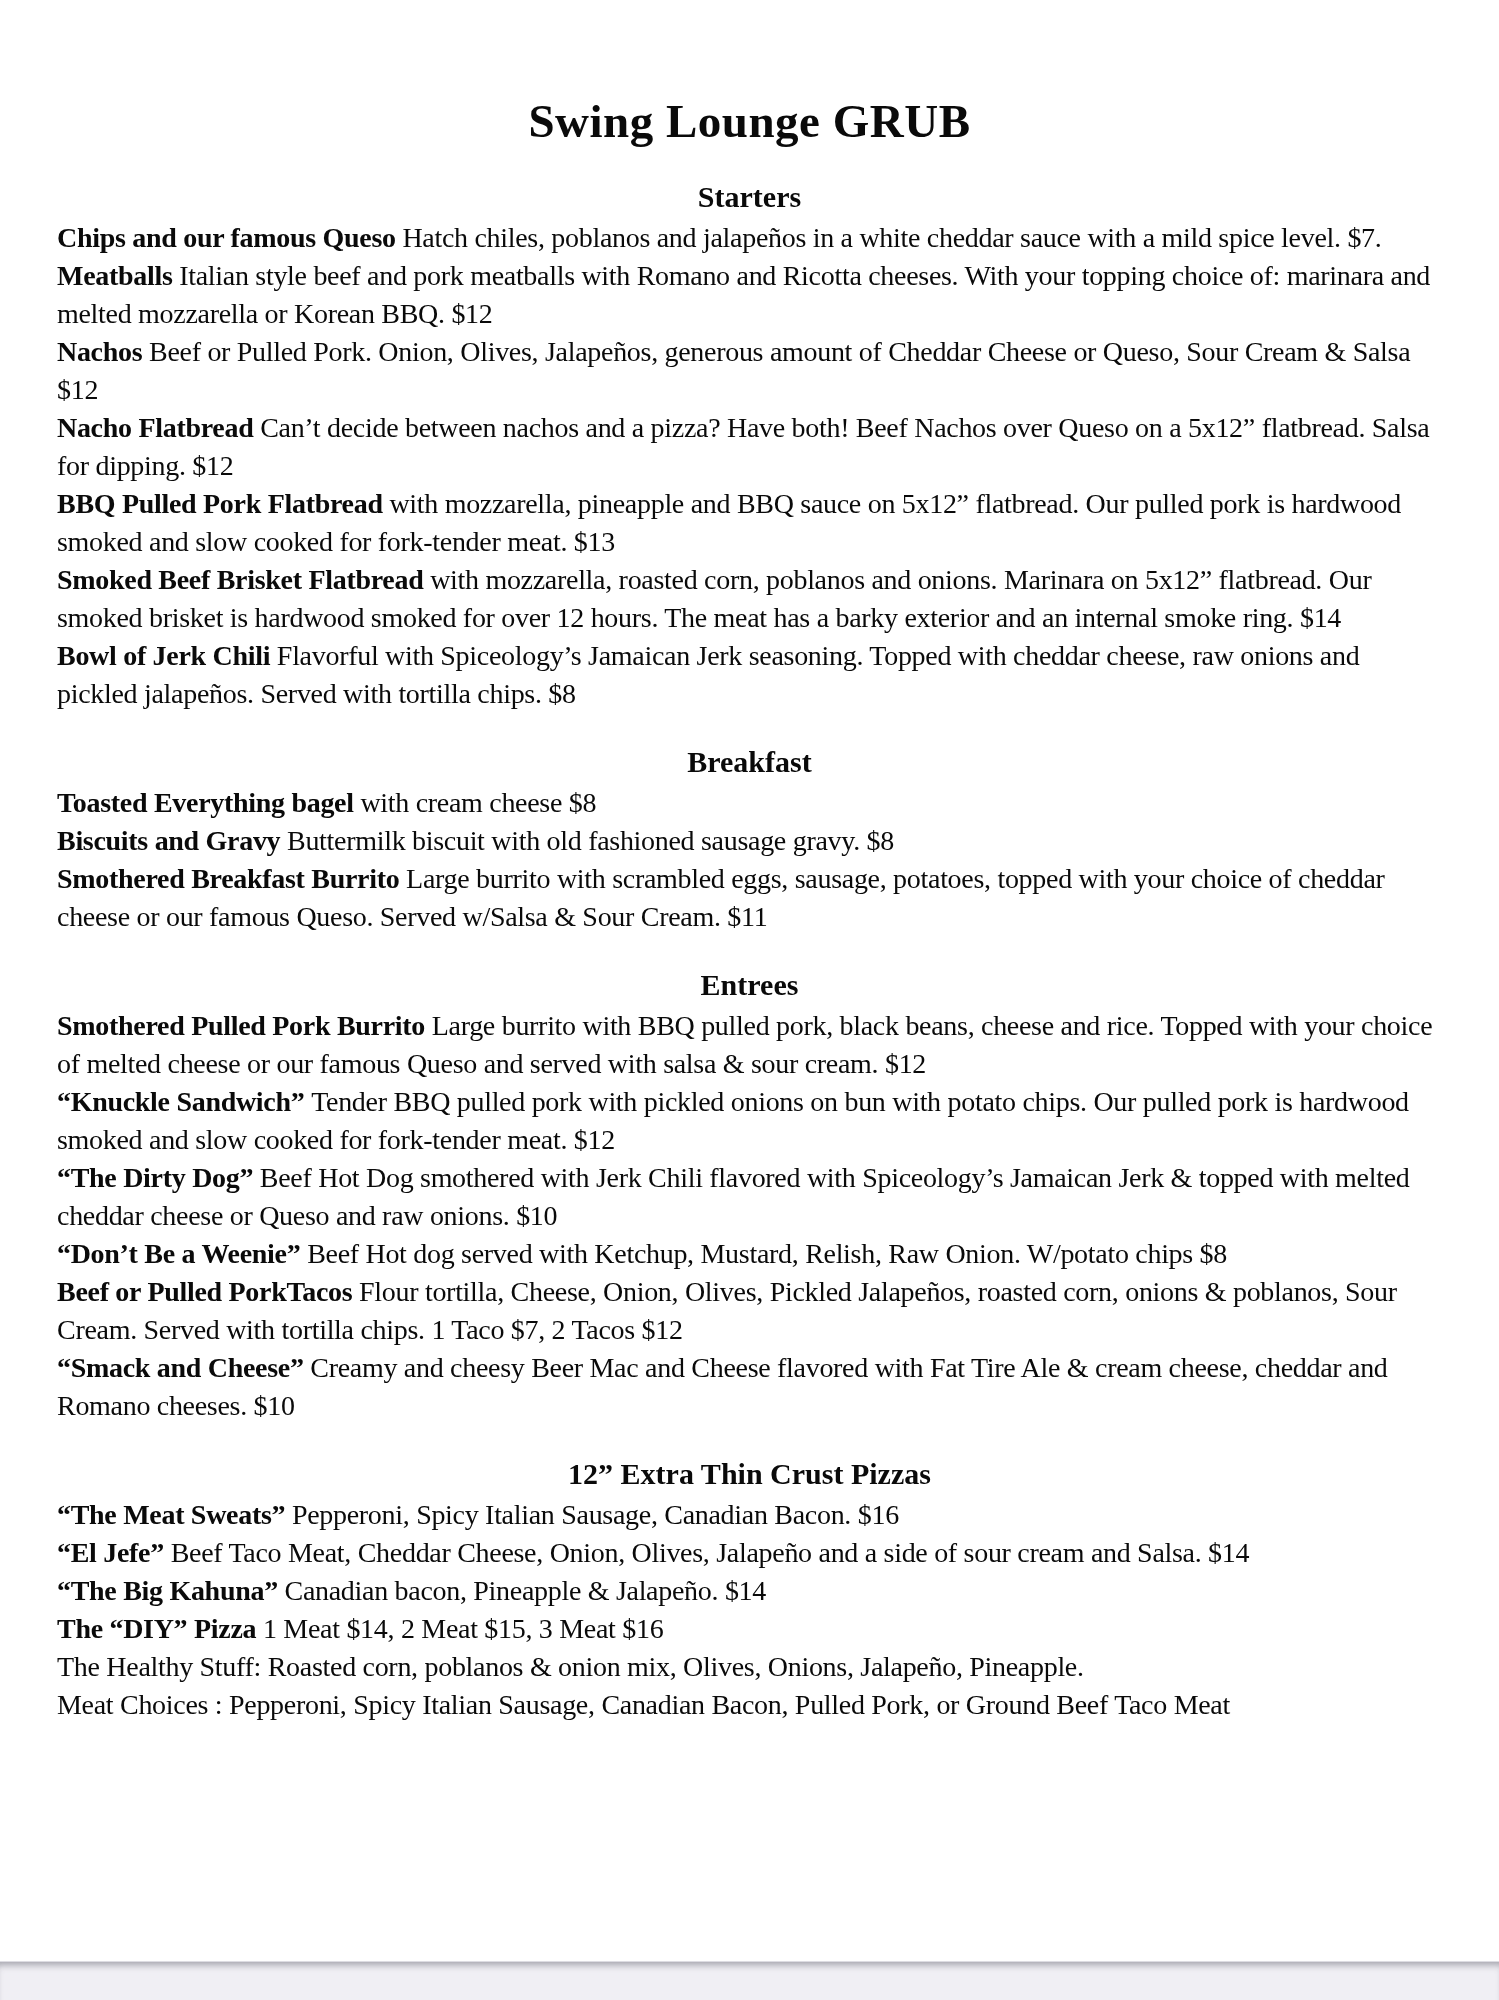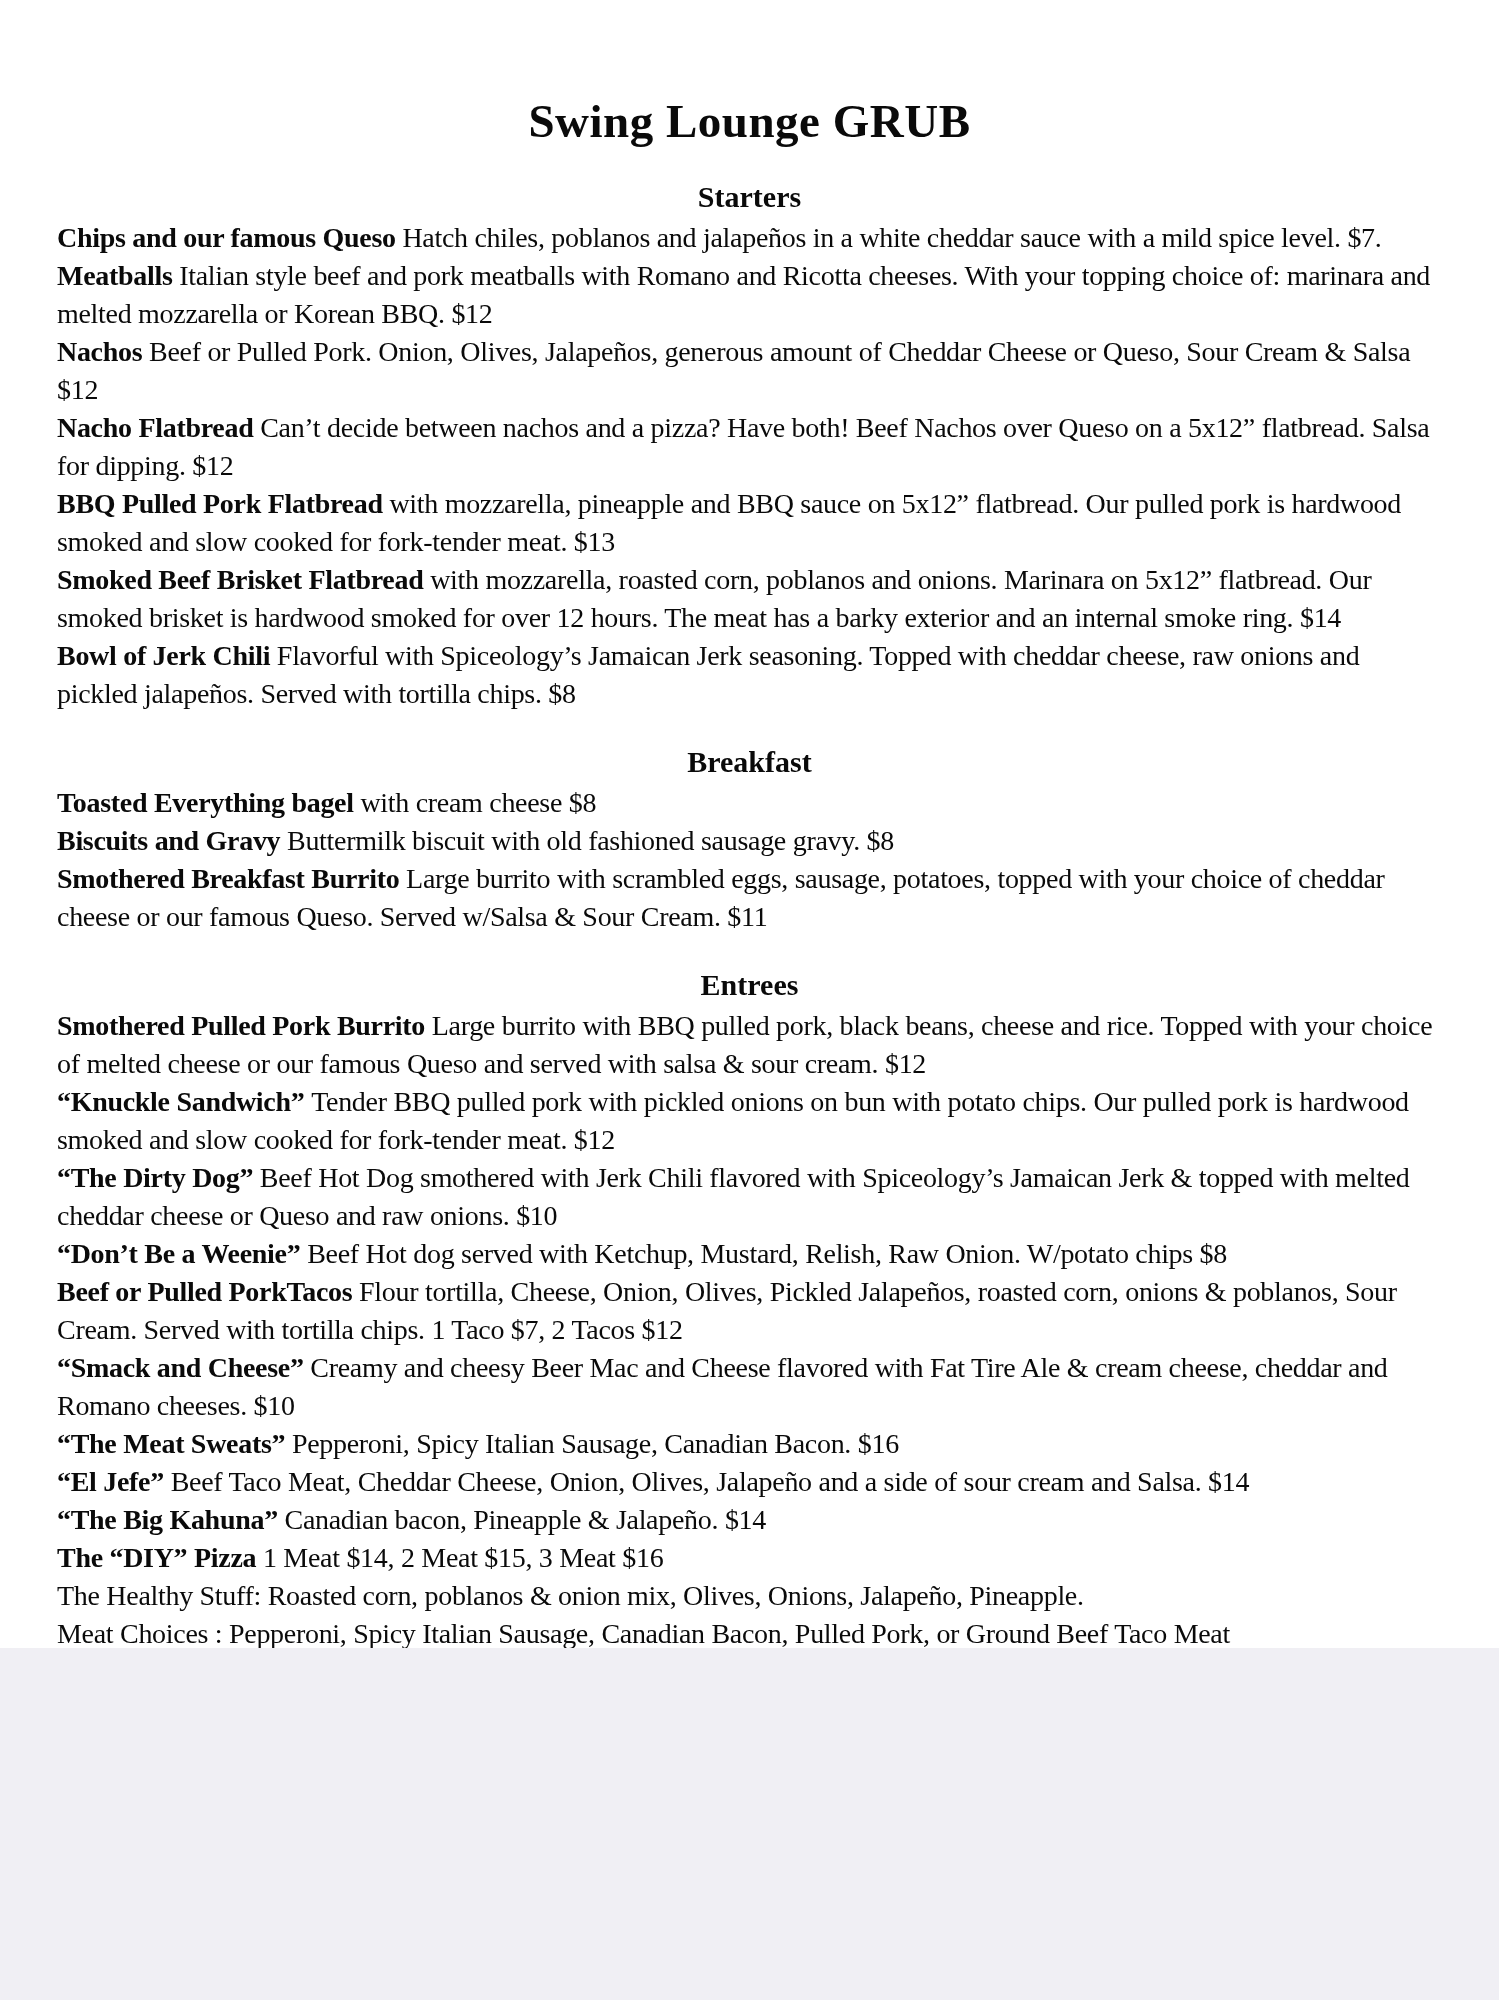"Swing Lounge GRUB" .viewport { height: 1648px -> 2000px }
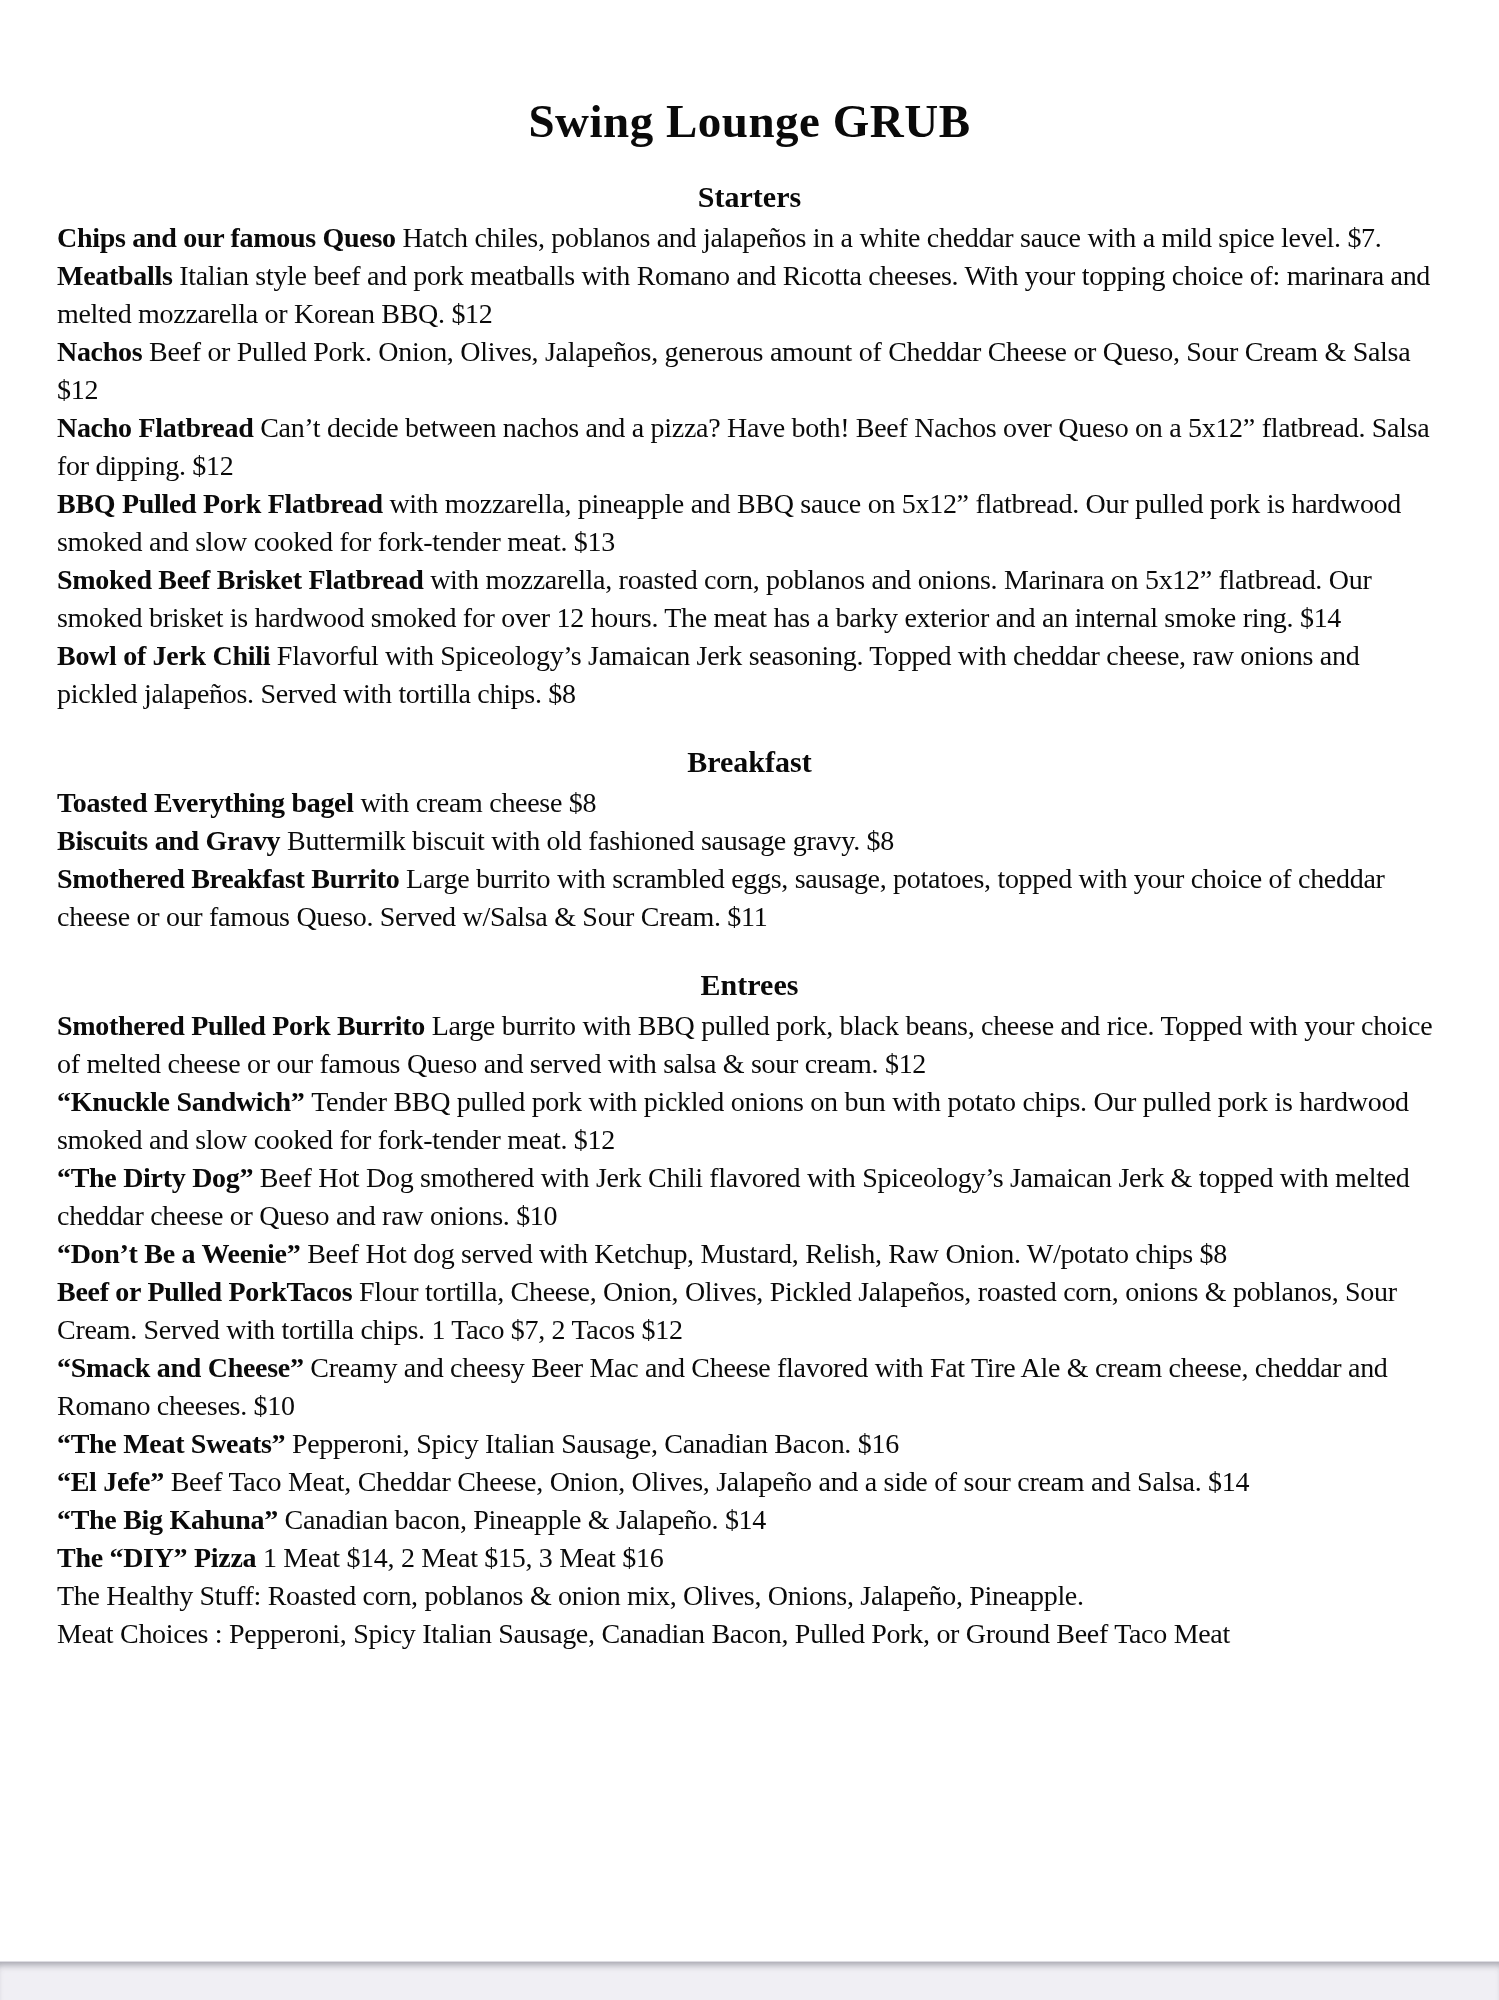"12” Extra Thin Crust Pizzas" h2.section-heading { html: none -> <h2>12” Extra Thin Crust Pizzas</h2> }
